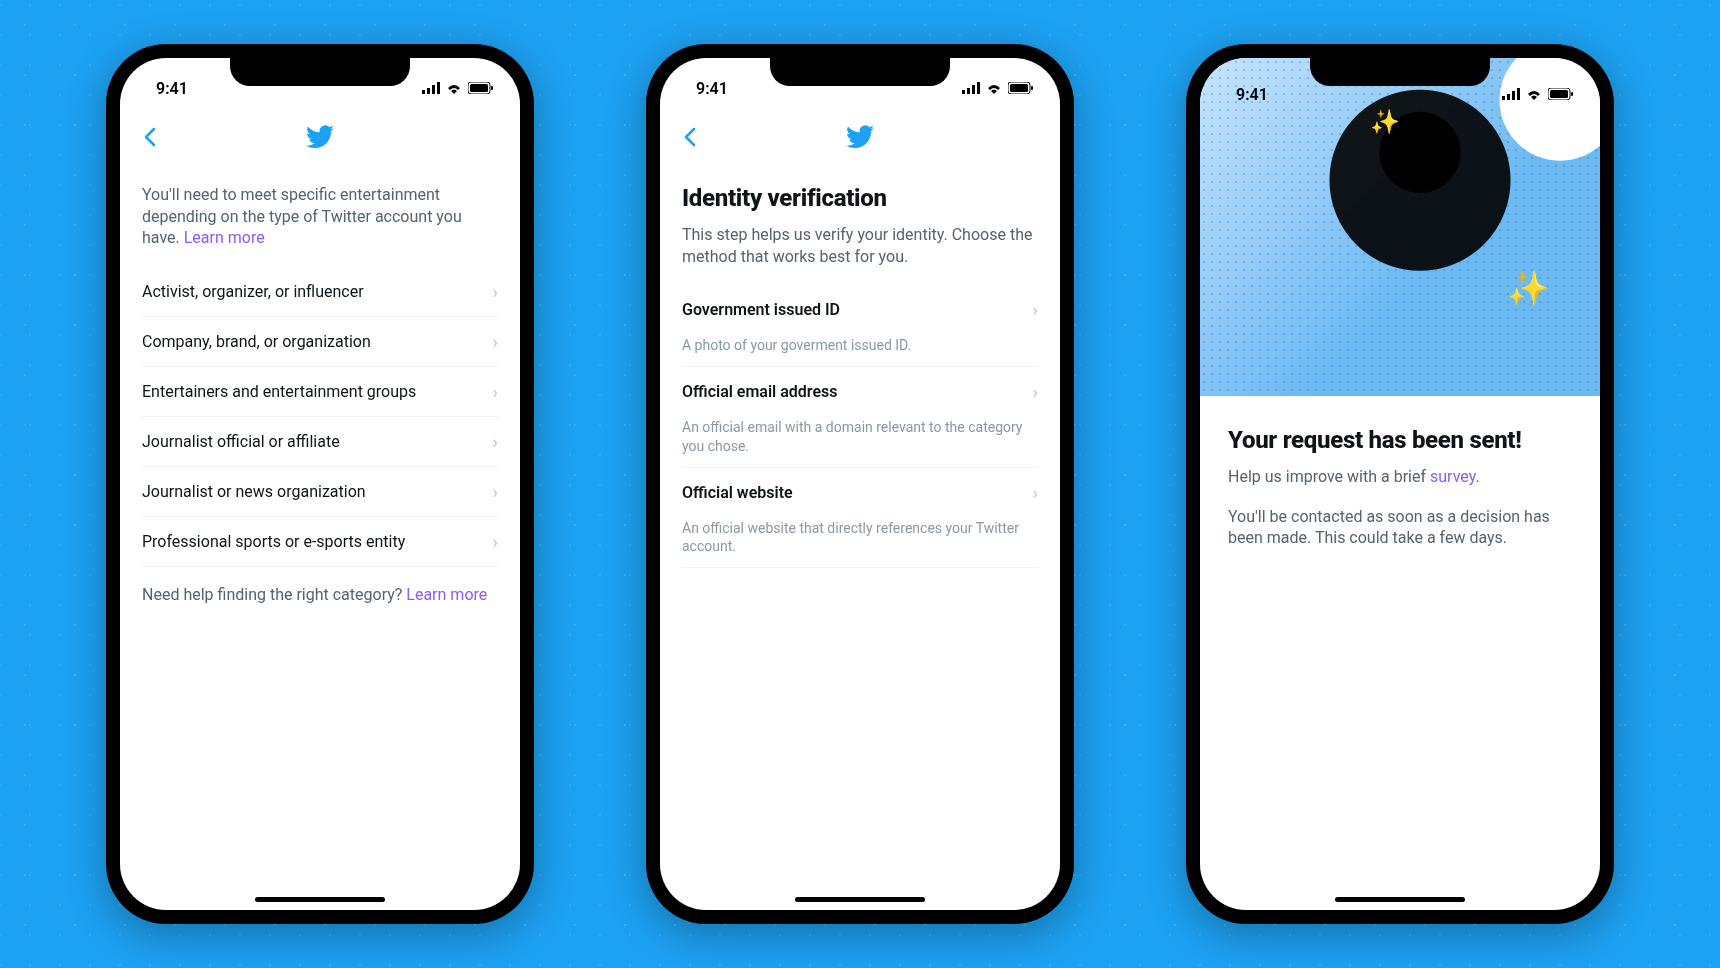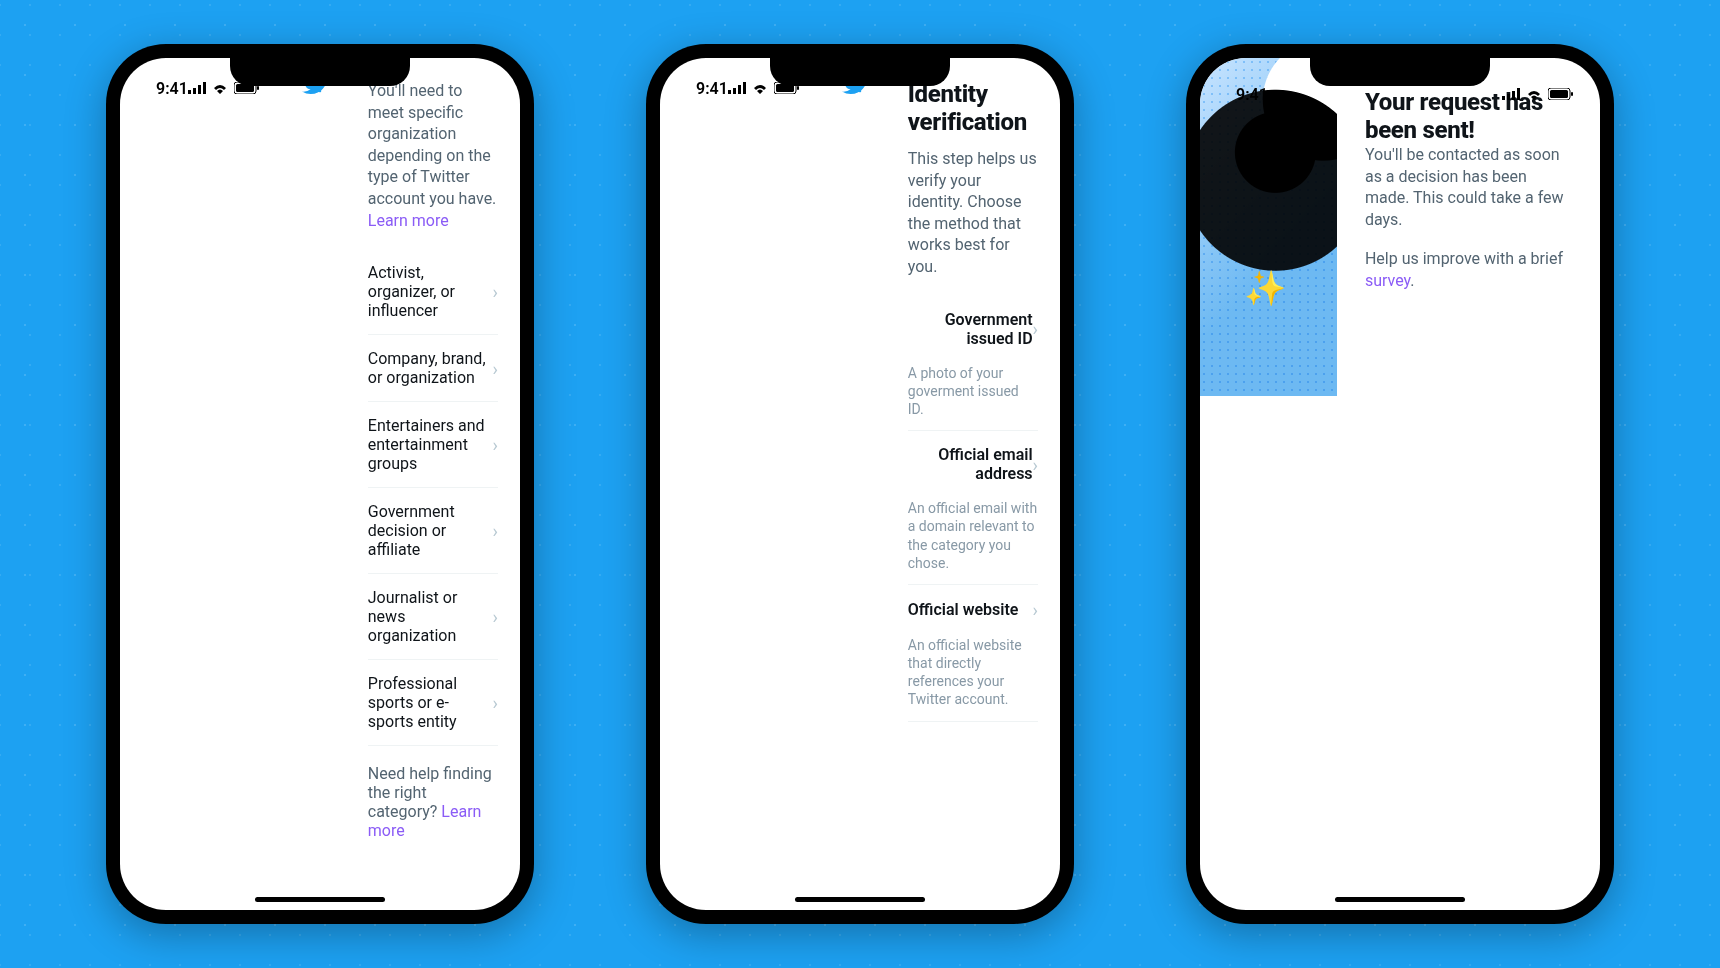"9:41" .screen { flex-direction: none -> column }
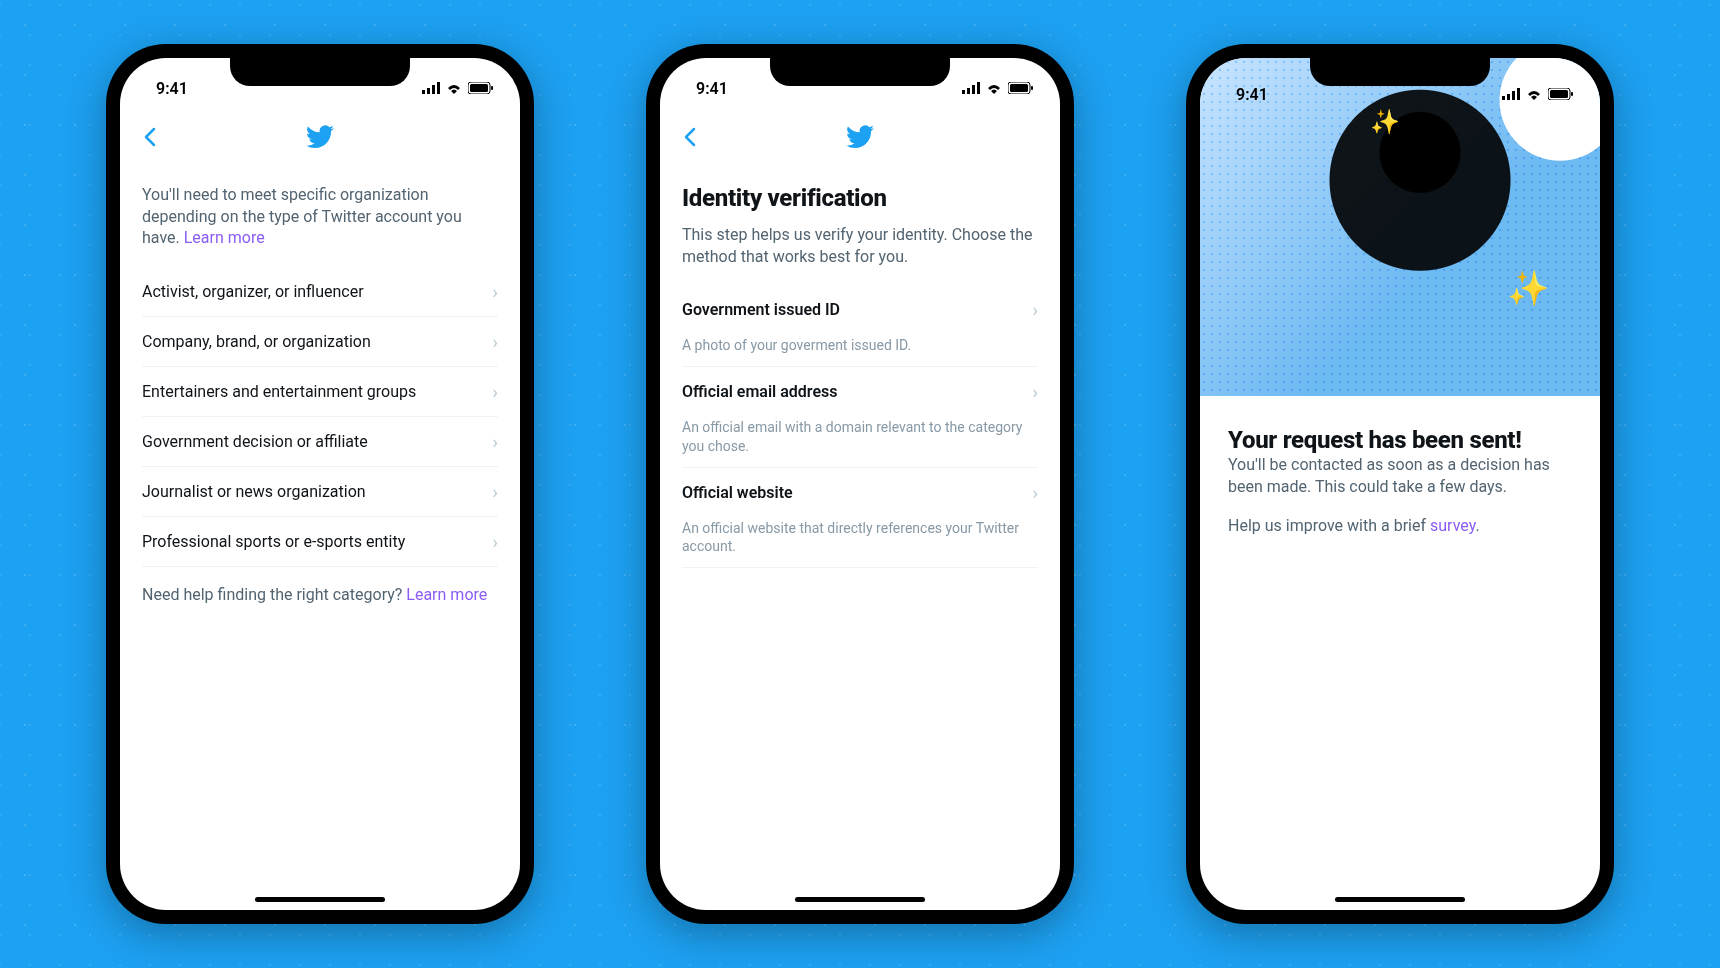"You'll need to meet specific" span { text: organization -> entertainment }
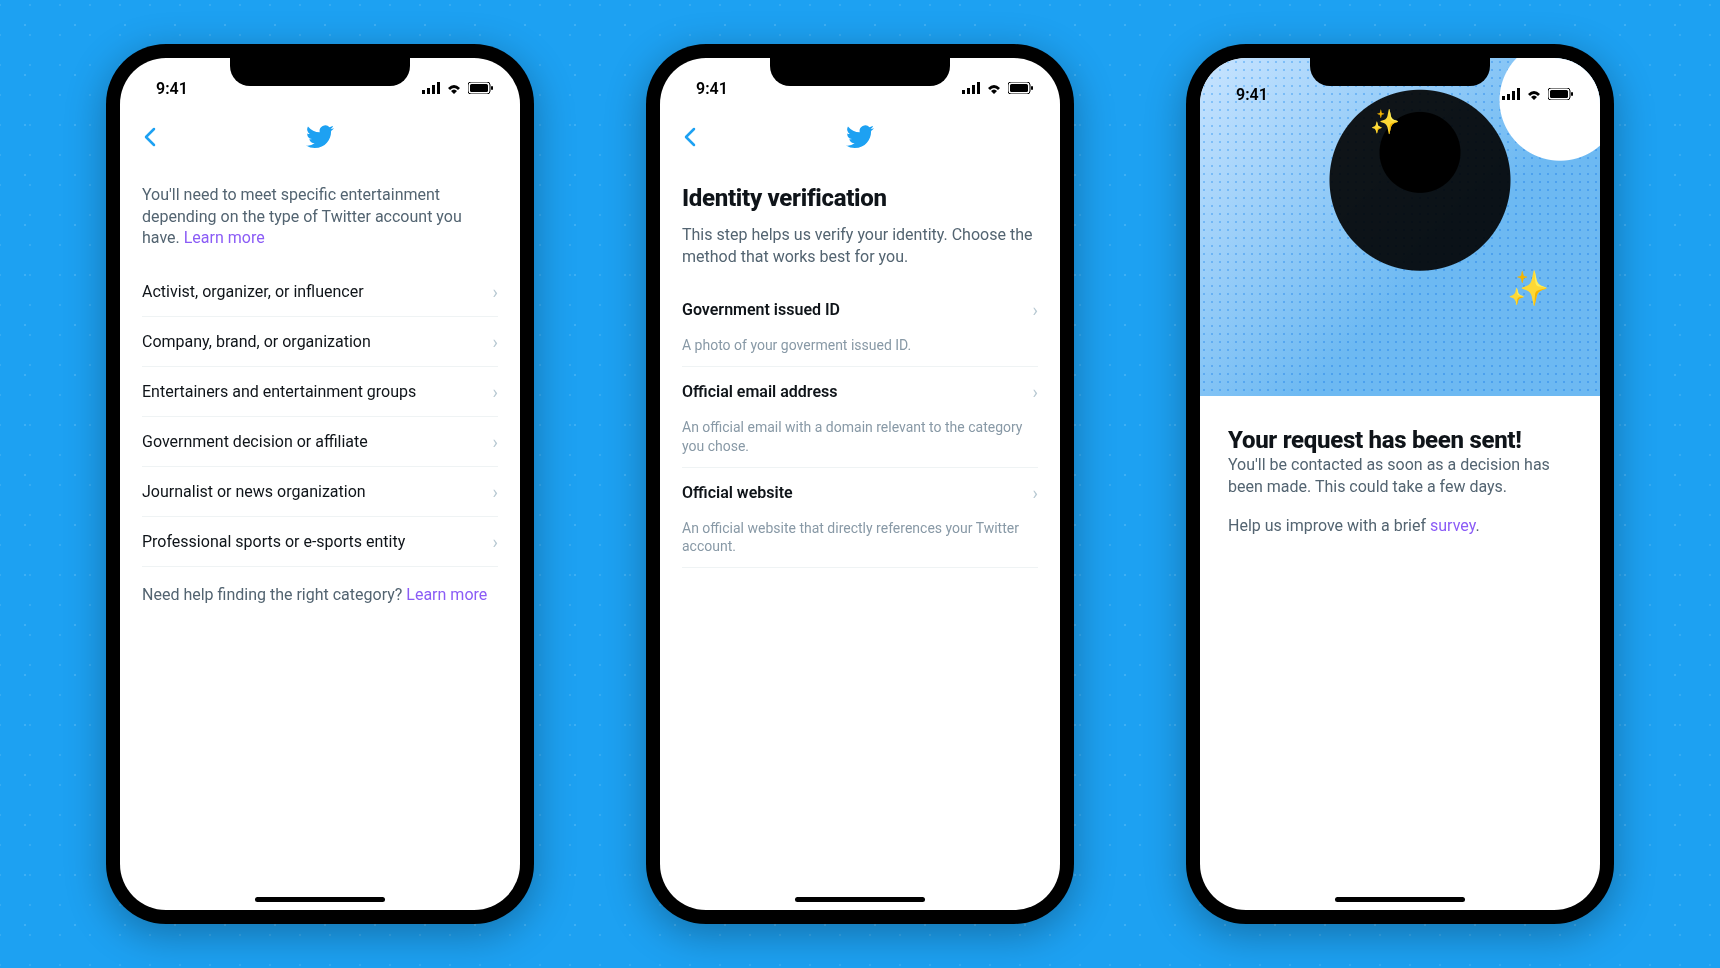"Government decision or affiliate" span.row-label { text: Government decision -> Journalist official }
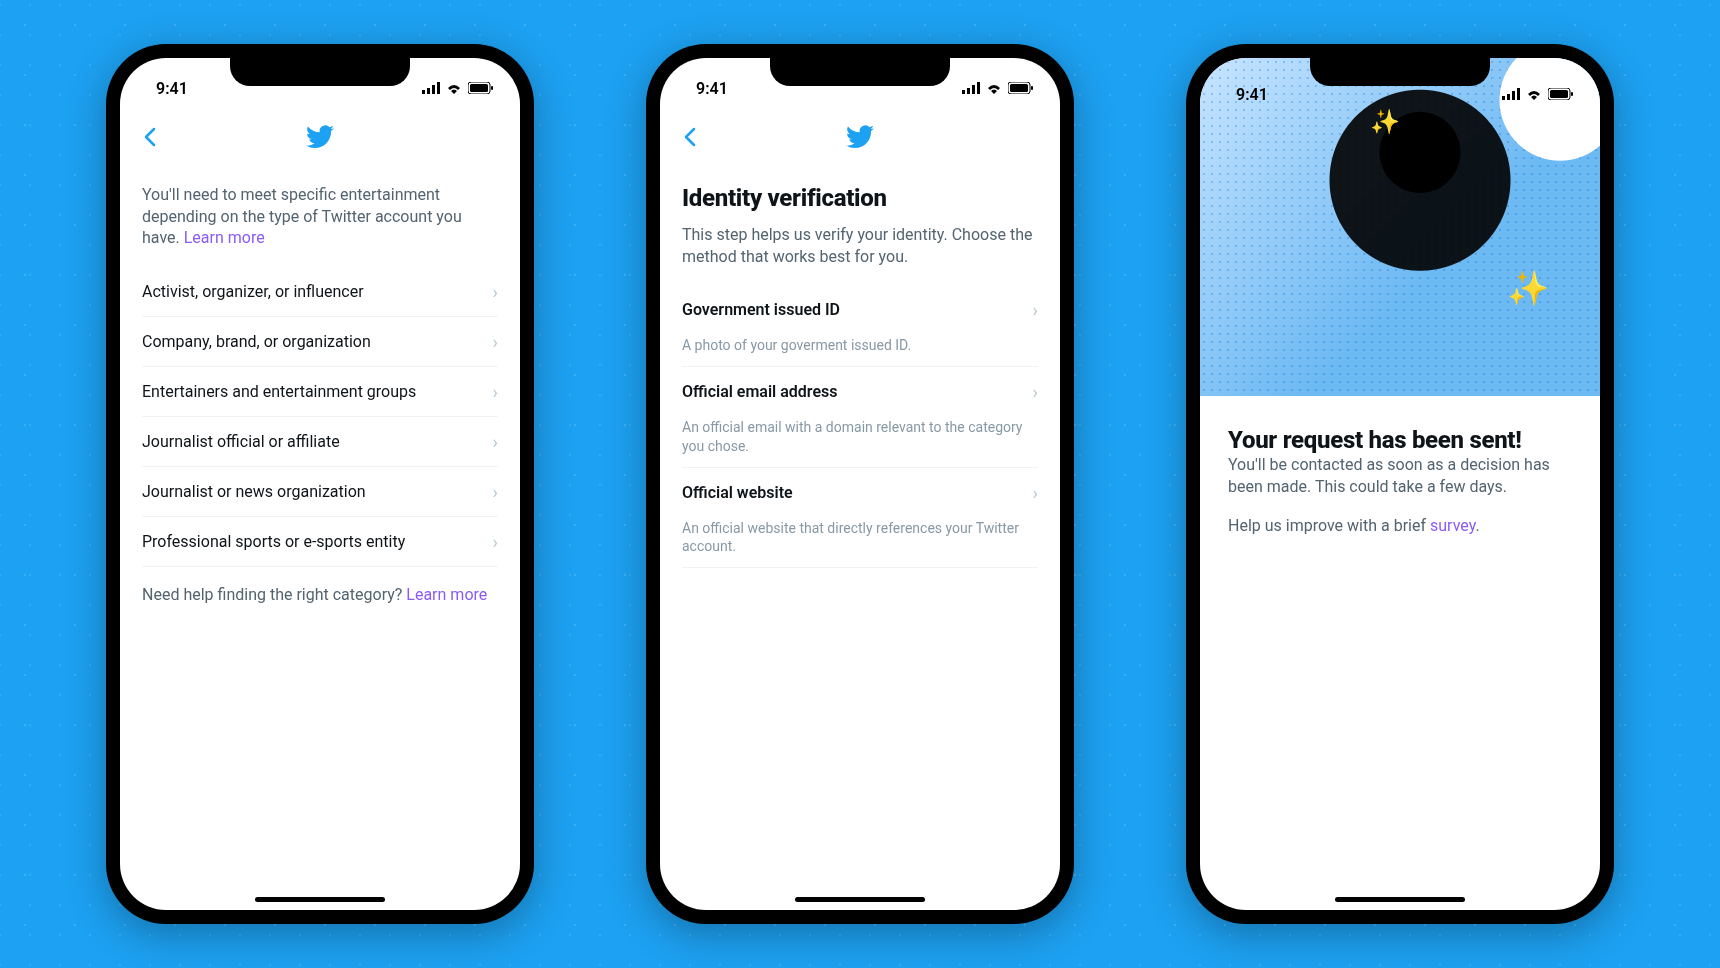"Your request has been sent!" .title3 { margin-bottom: none -> 12px }
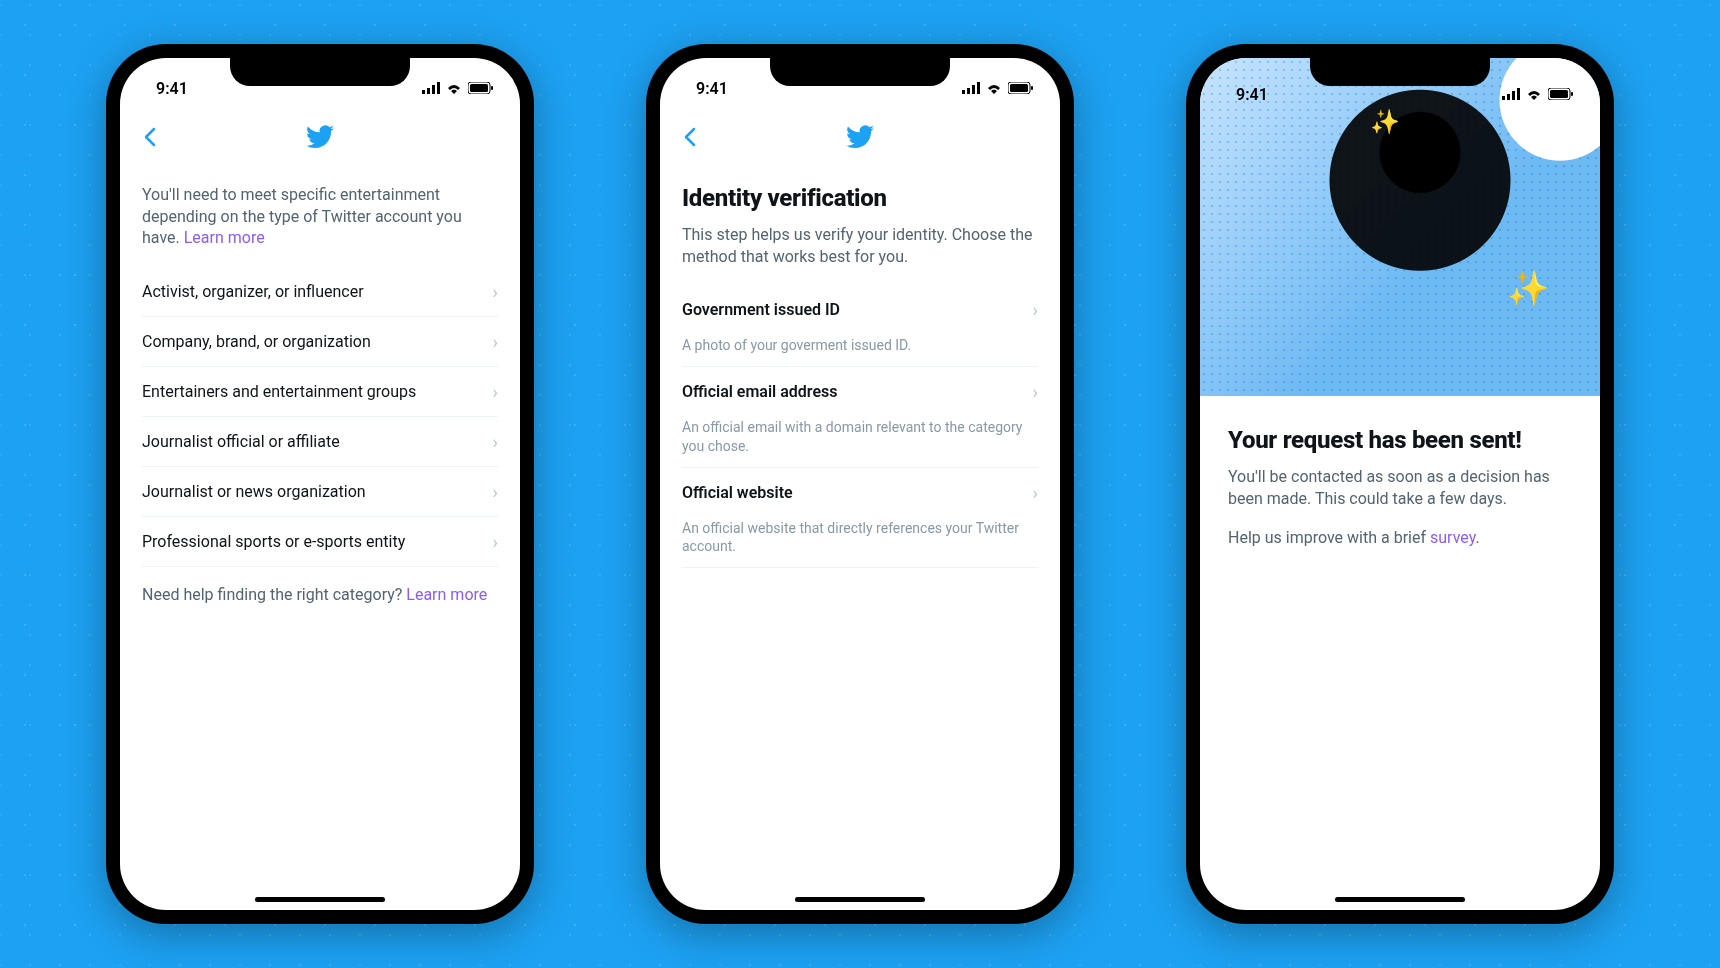"You'll be contacted as soon" p.body3 { order: before "Help us improve with a" -> after "Help us improve with a" }
